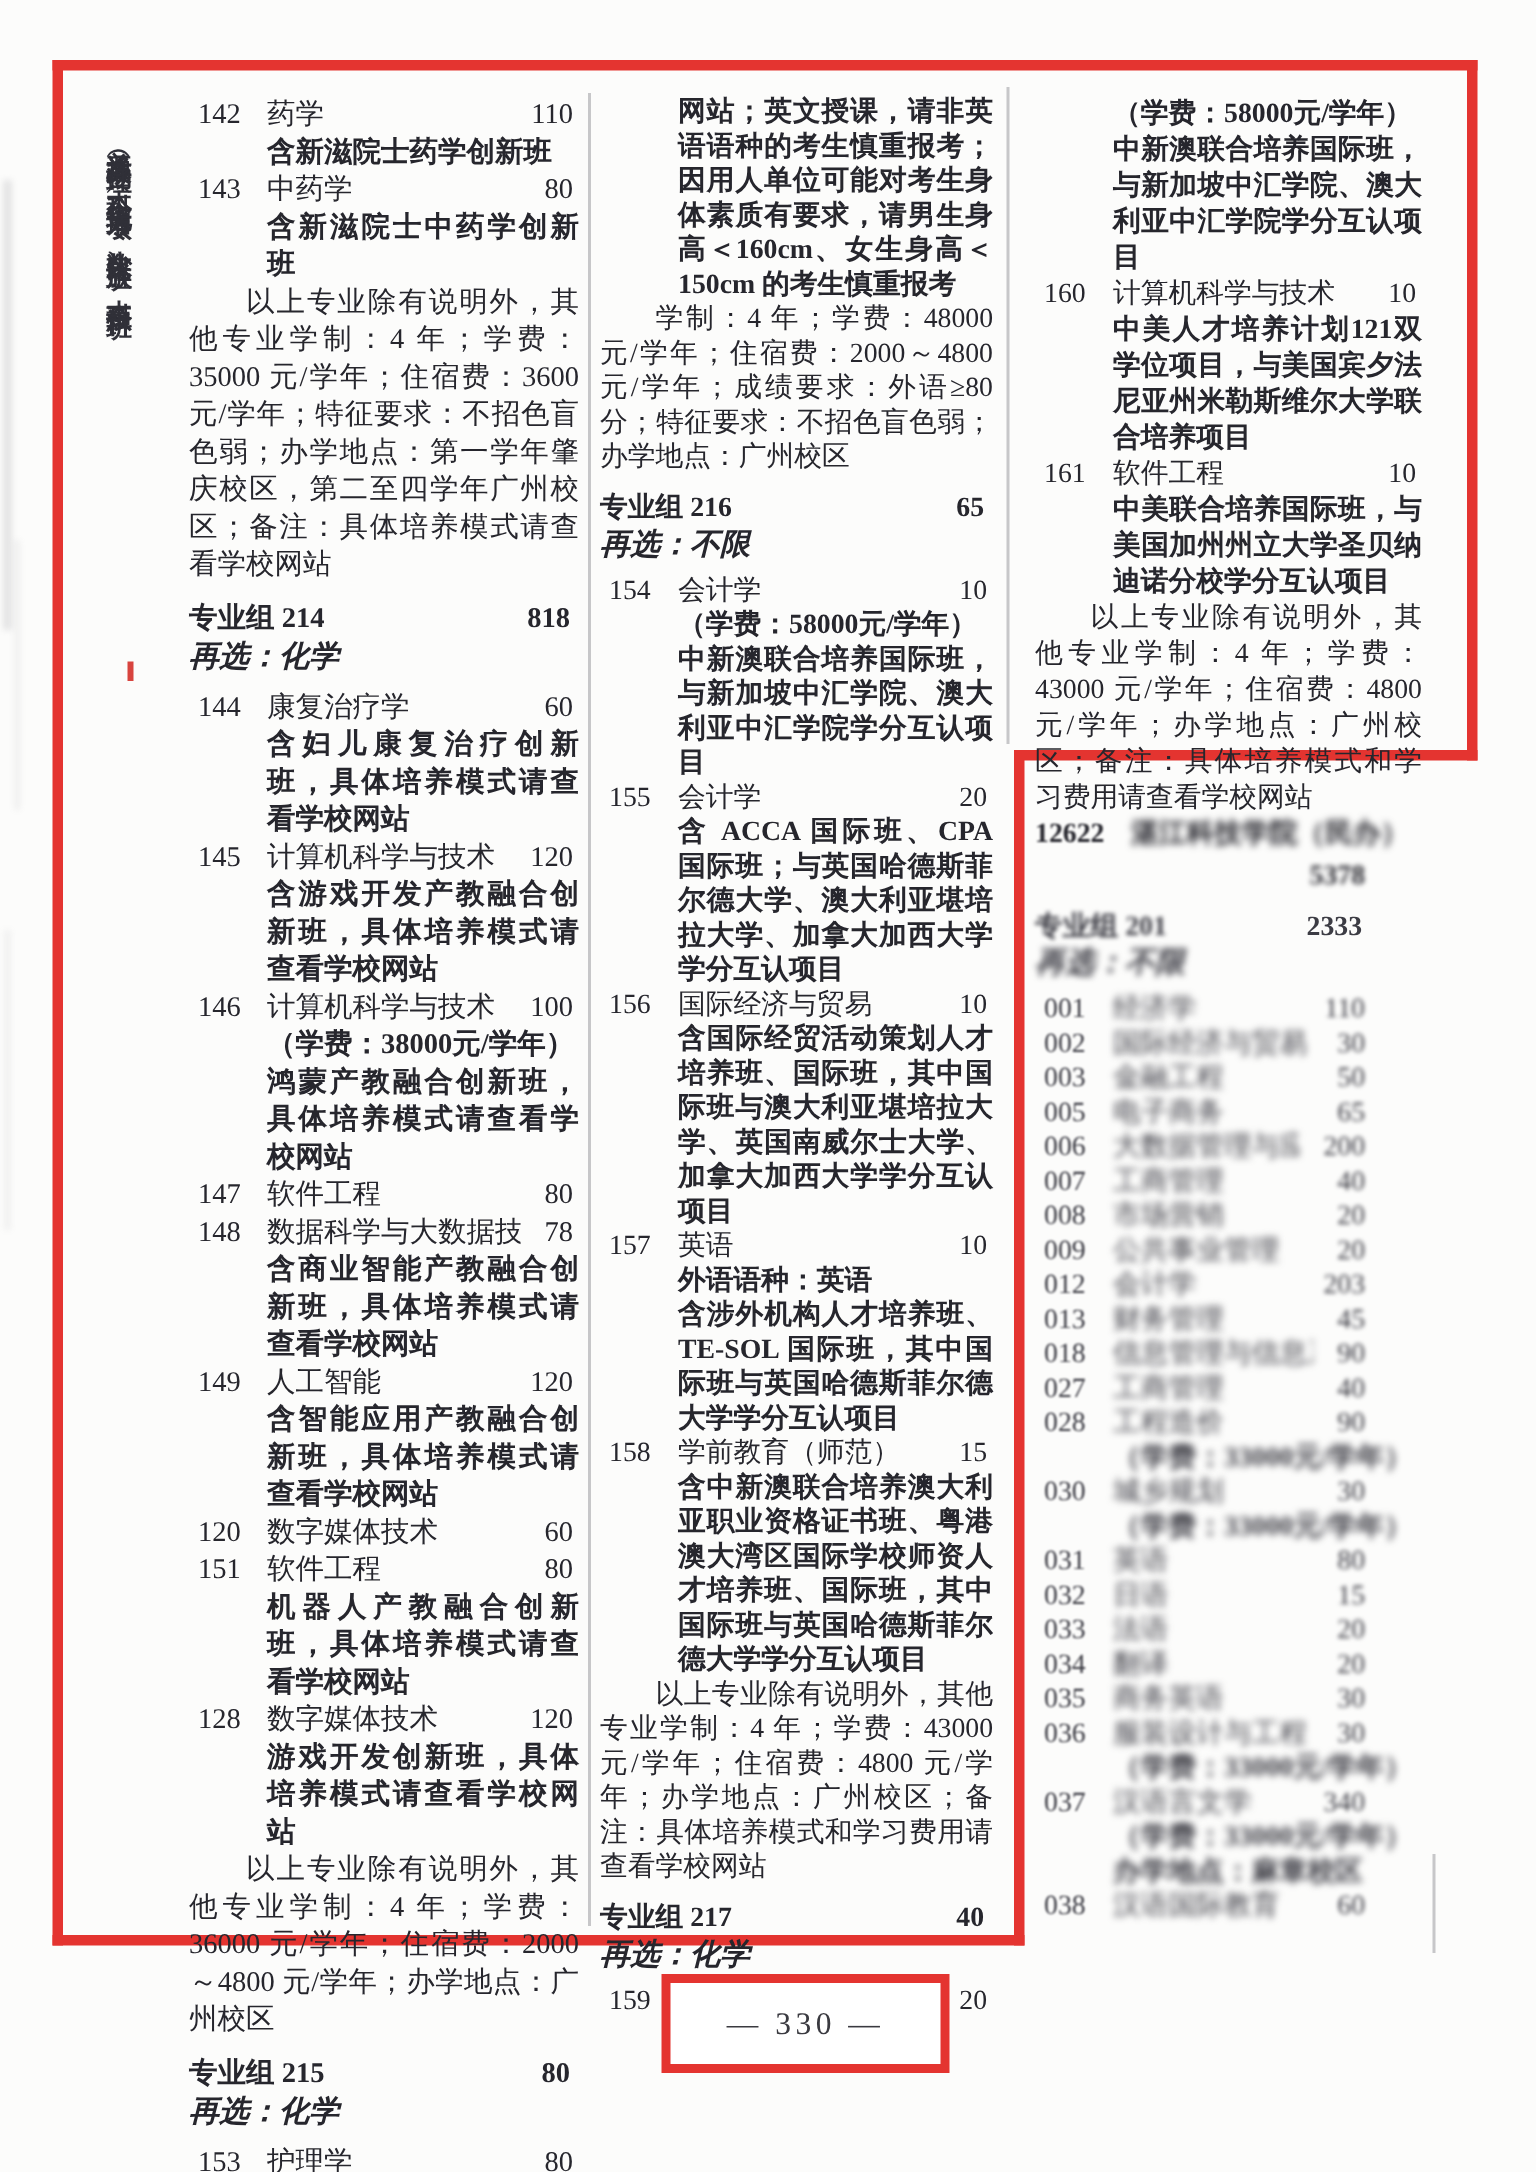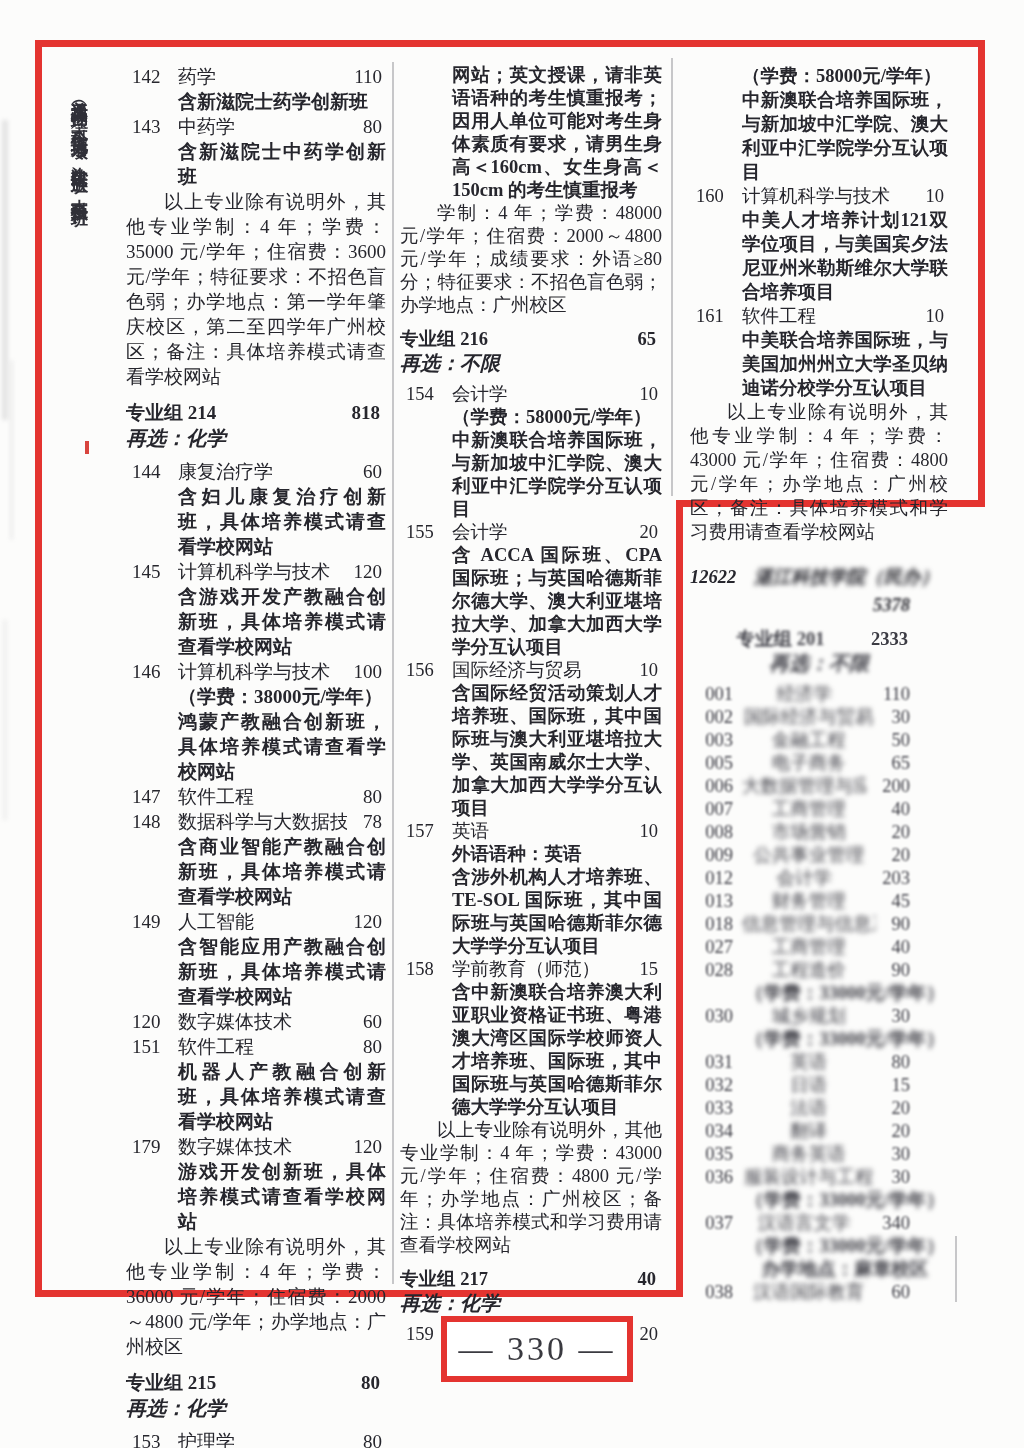"12622" .school { font-style: italic -> none; margin-top: 21px -> 0 }
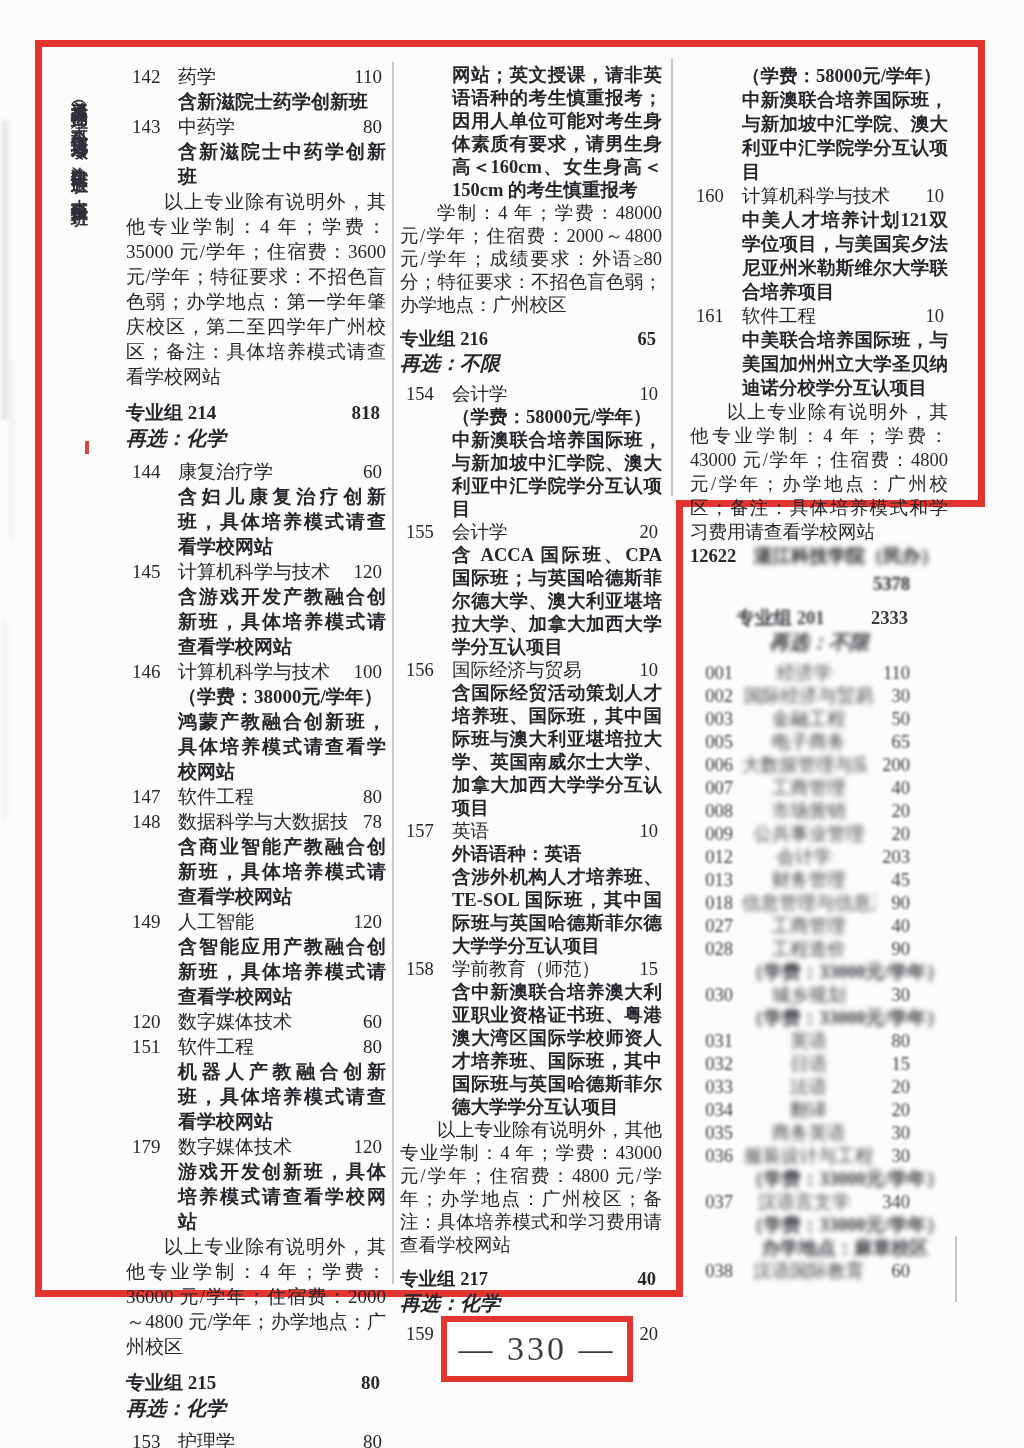"2333" .bl { text-align: center -> none }
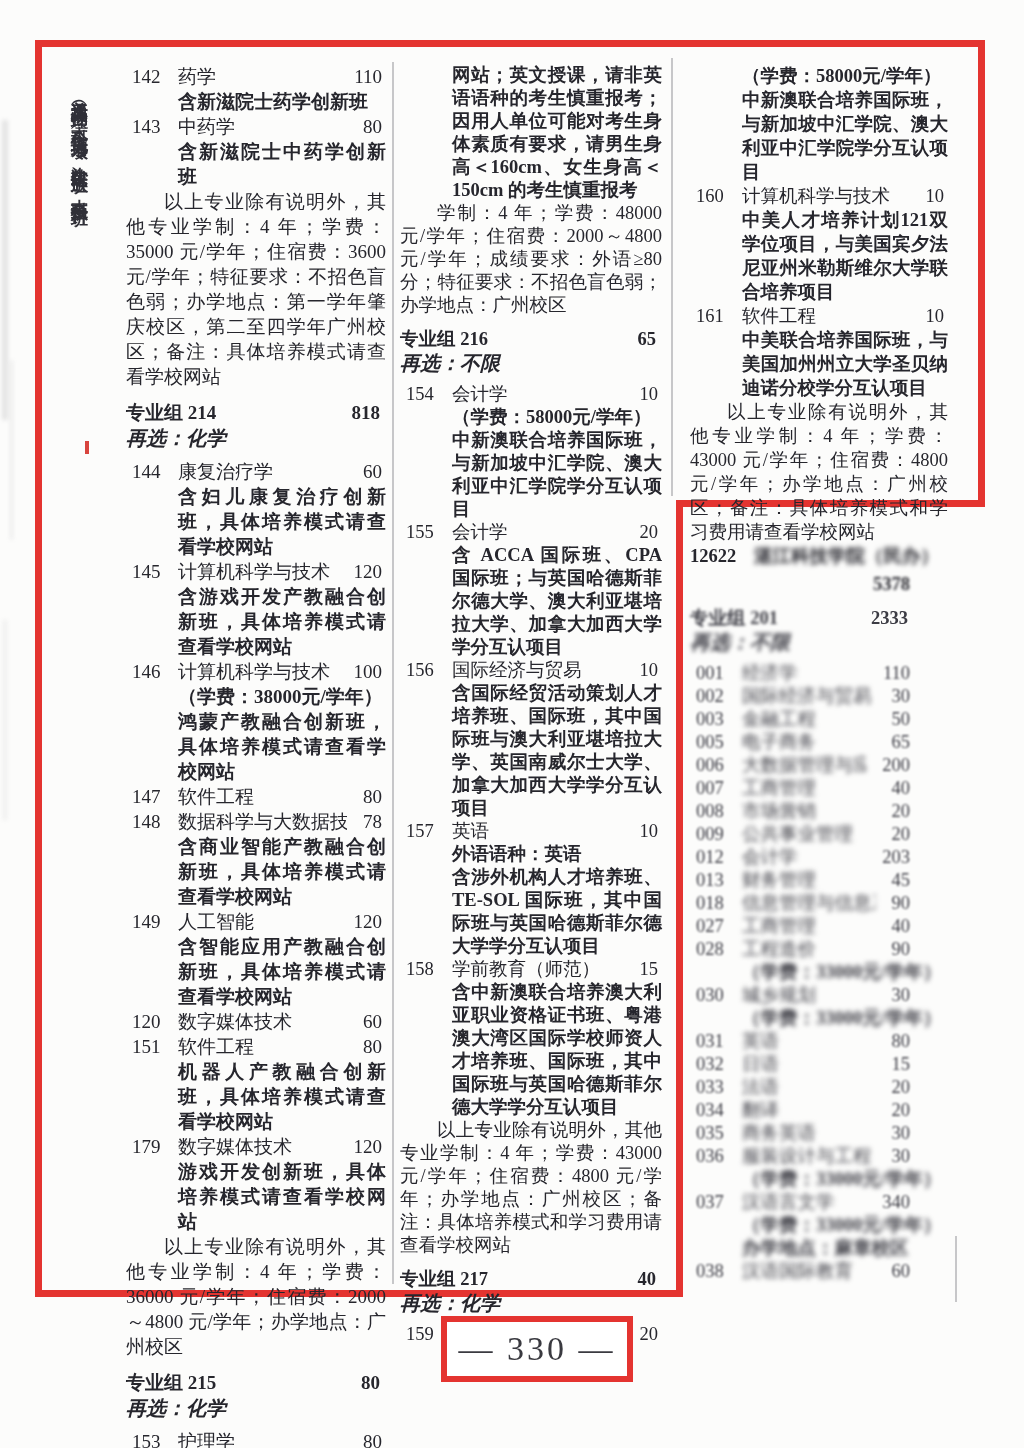"179" span.m-code { text: 179 -> 128 }
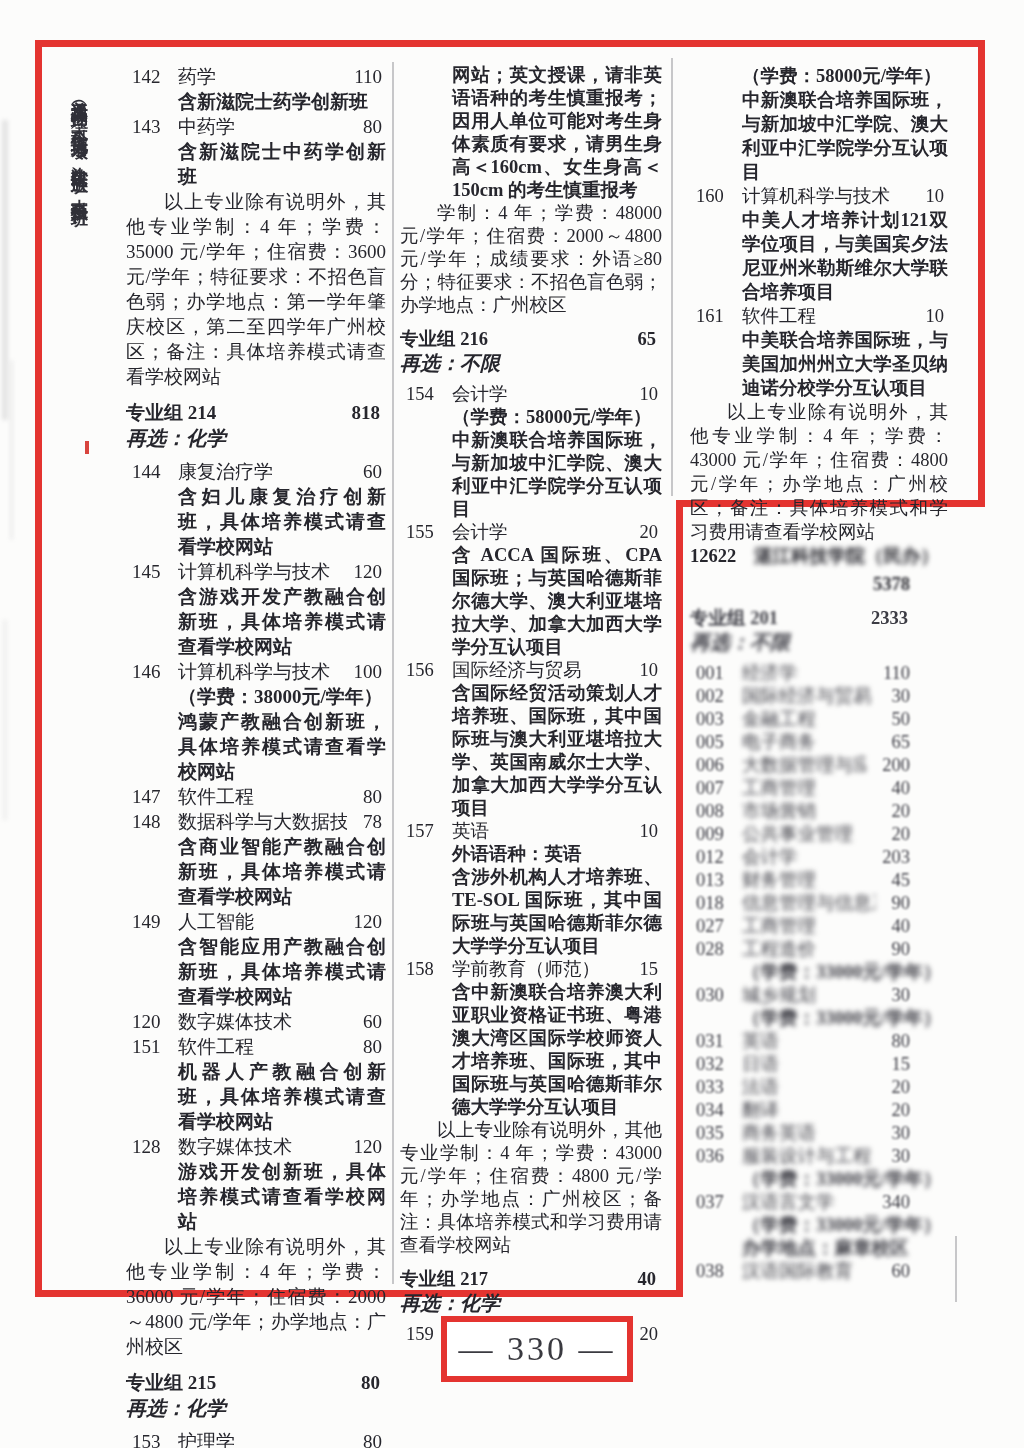"— 330 —" .pagebox { font-size: 34px -> 21px }
